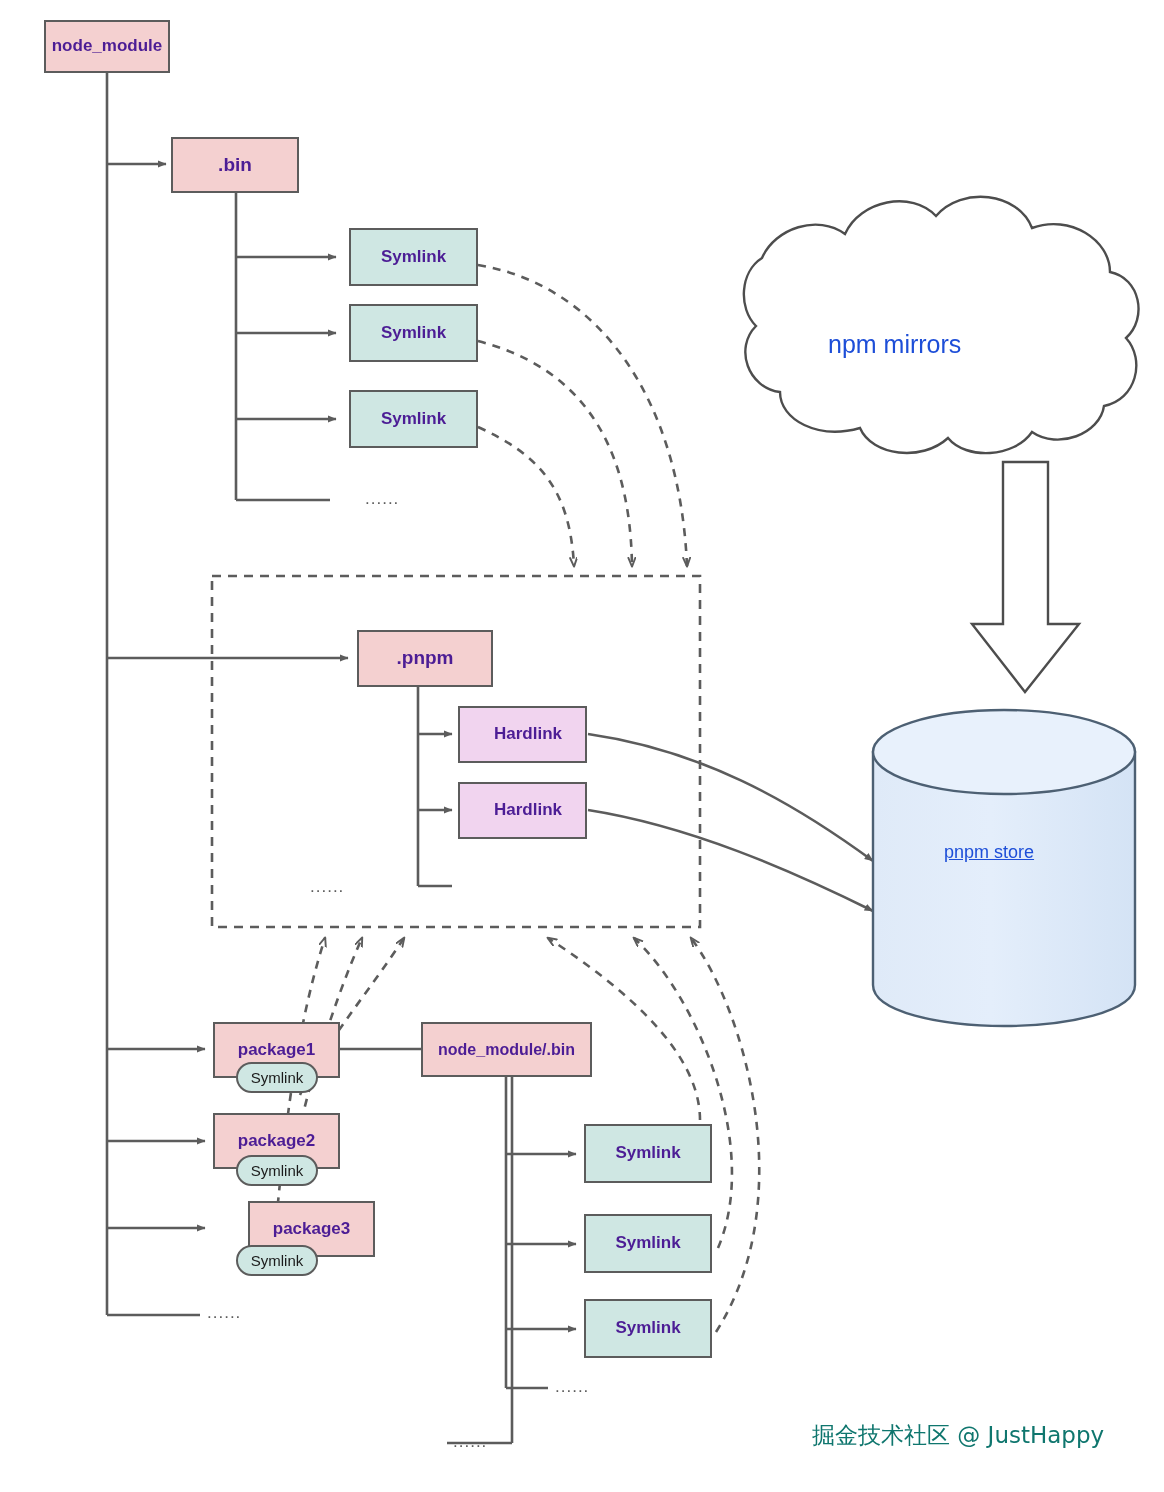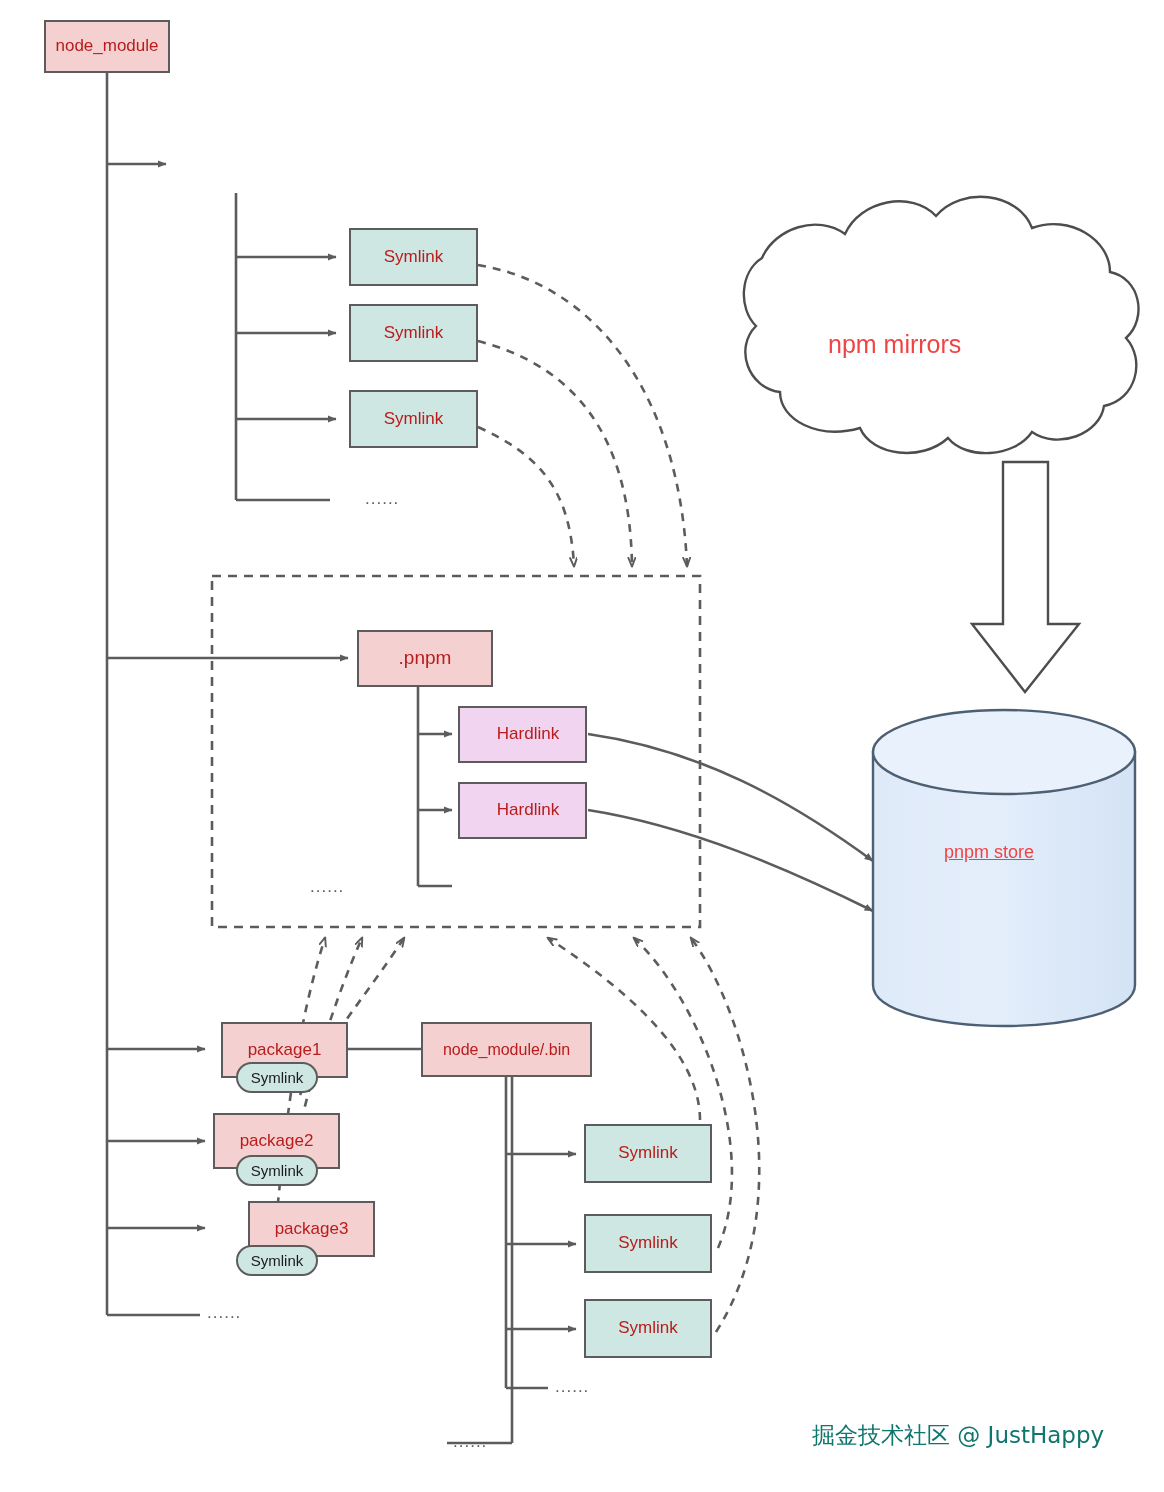"node_module" .node { color: #b91c1c -> #4c1d95; font-weight: none -> bold }
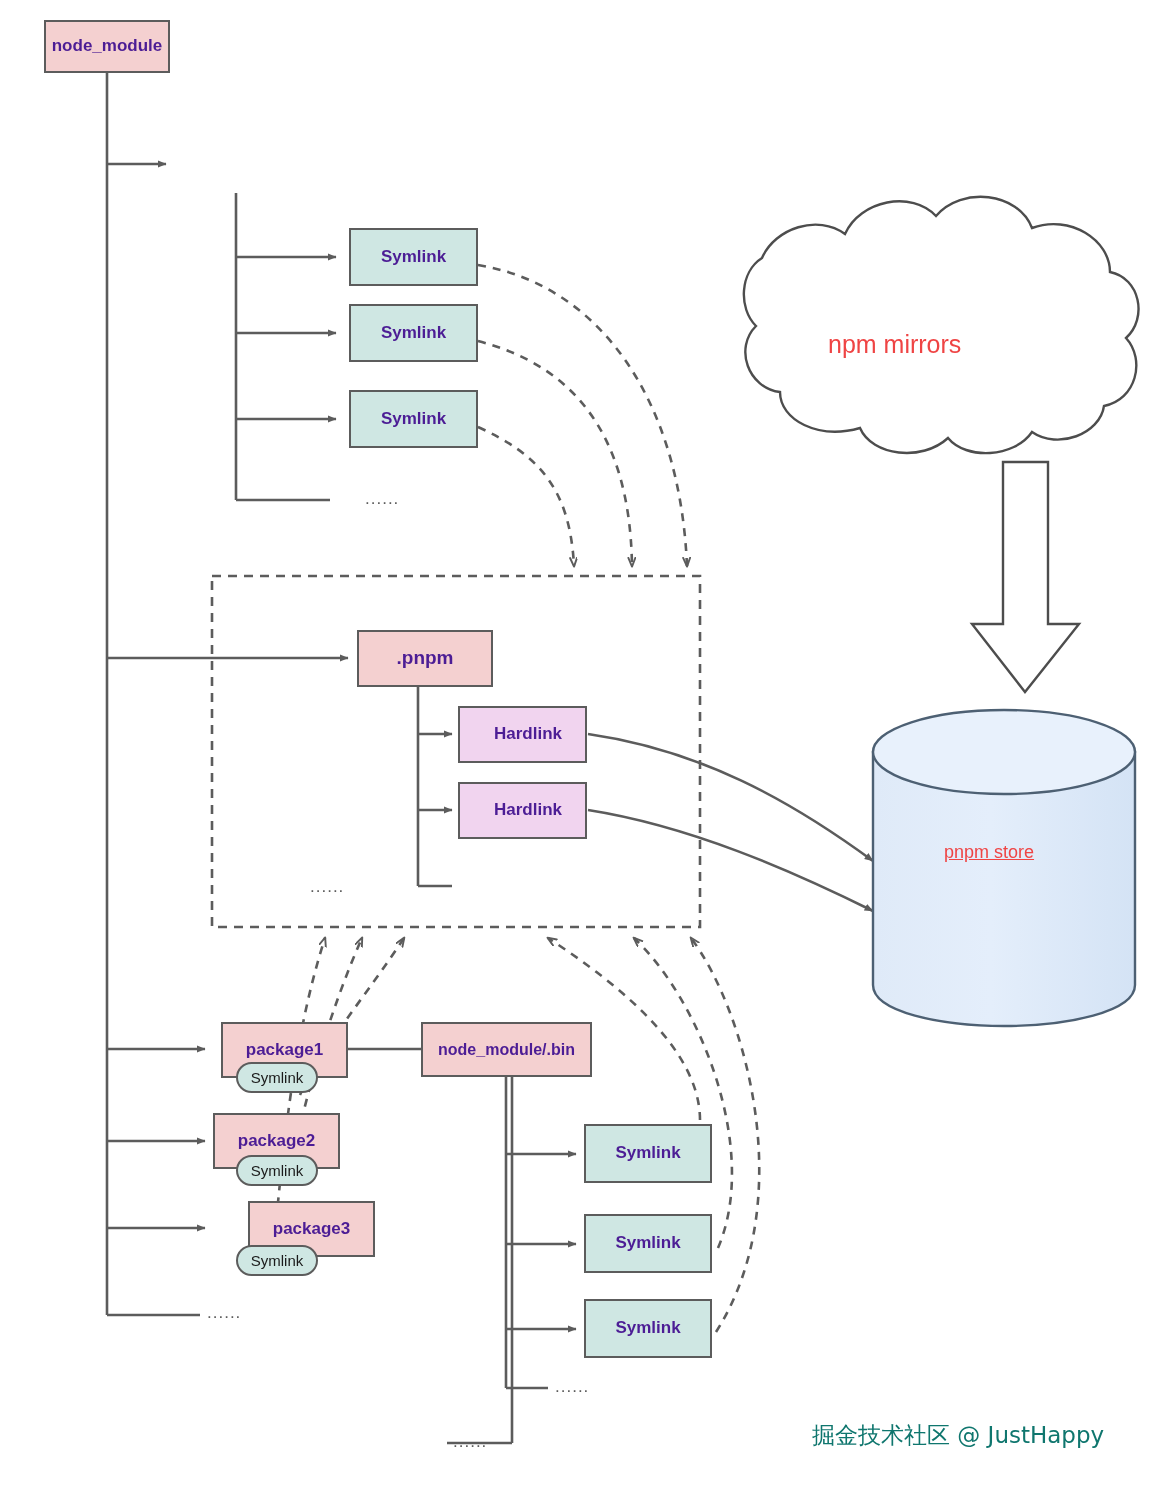".bin" div.node { html: none -> <div> <span>.bin</span> </div> }
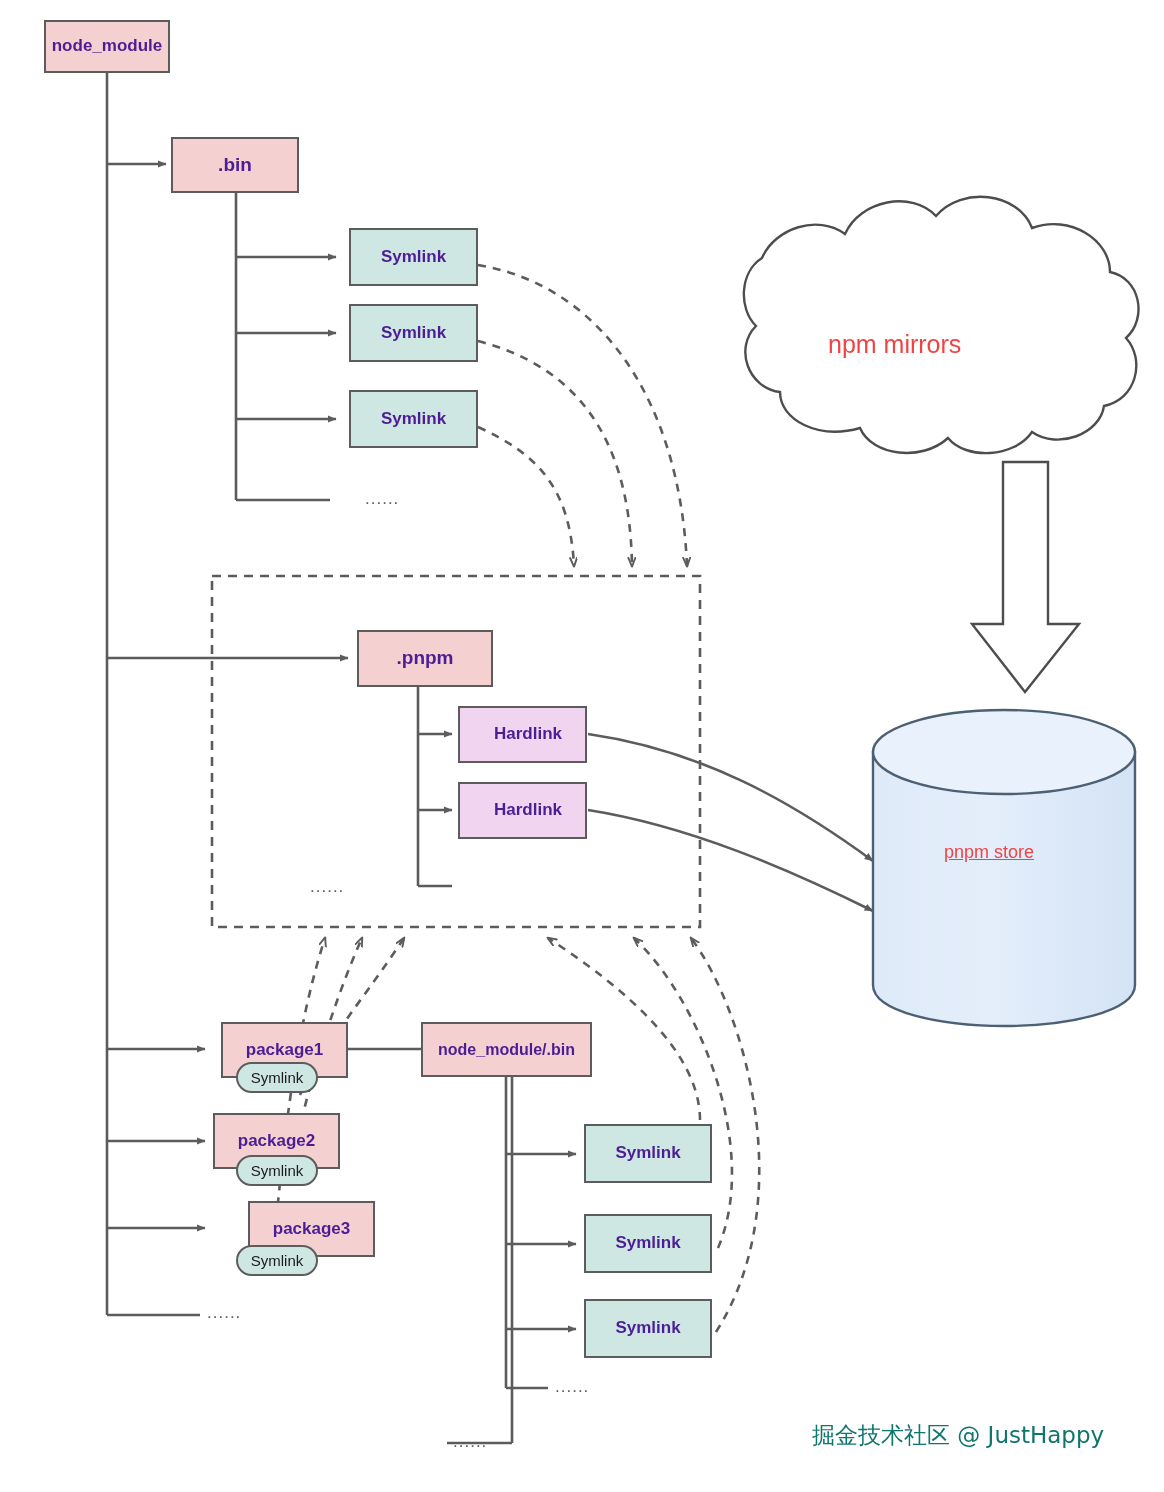"npm mirrors" .freetext { color: #ef4444 -> #1d4ed8 }
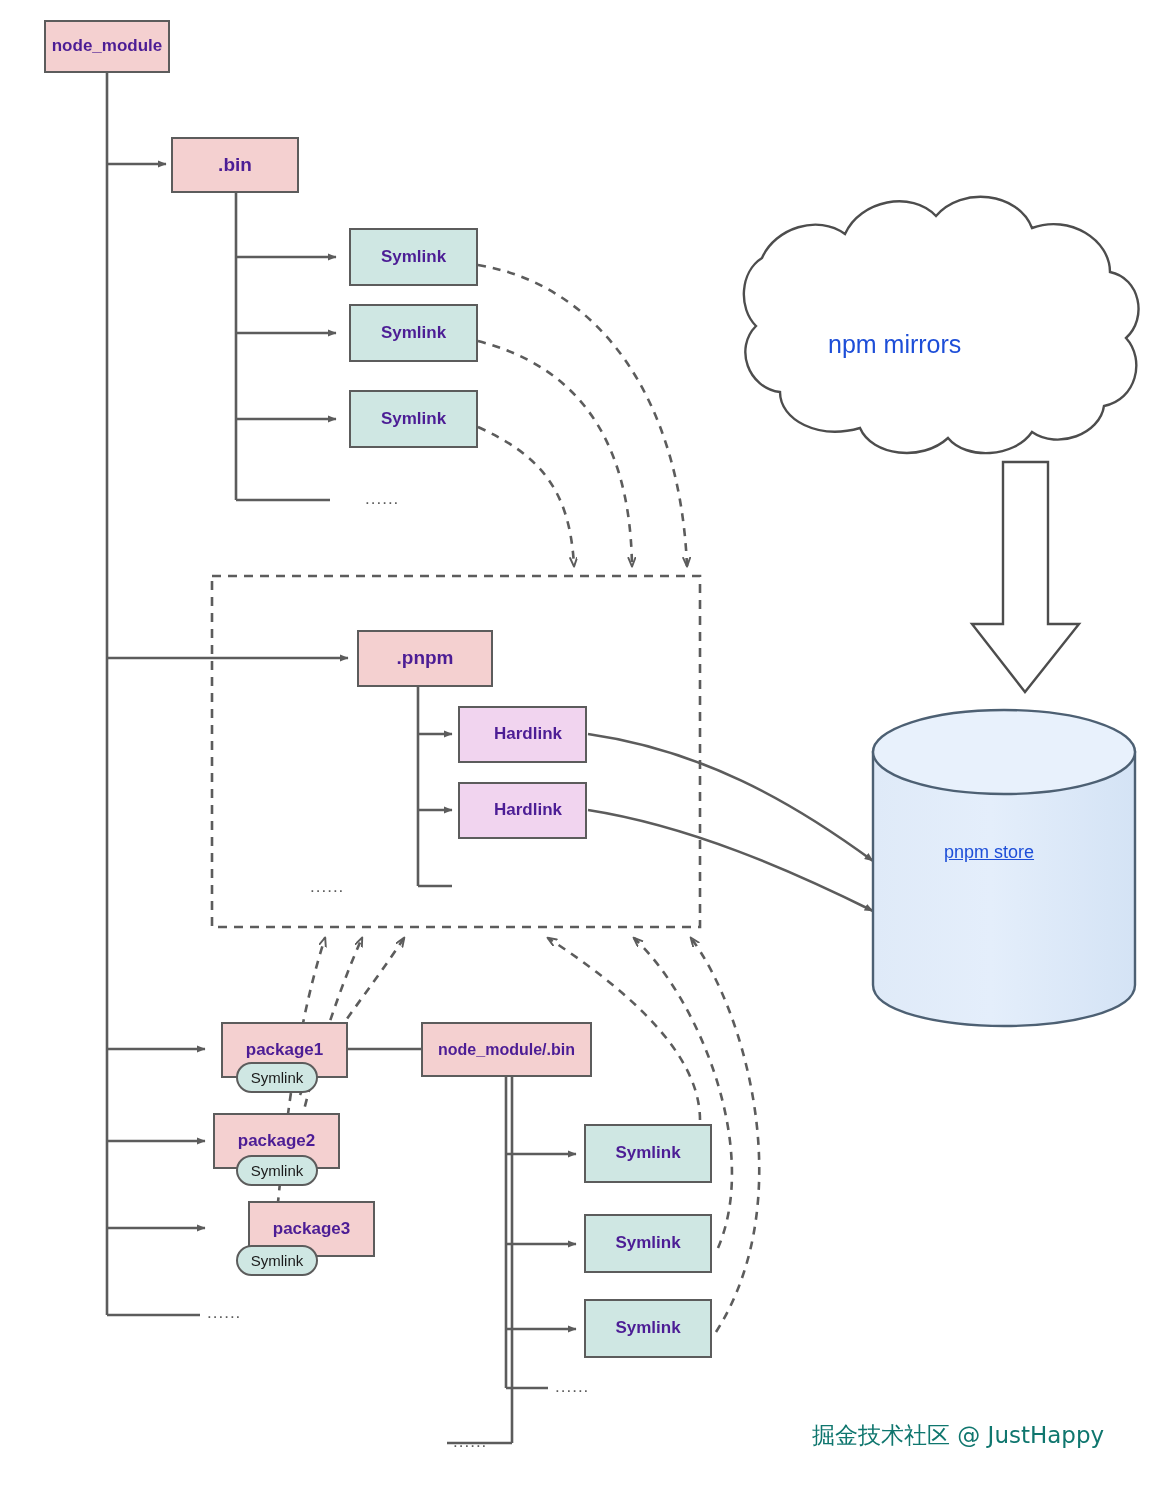"package1" div.node { margin-left: 8px -> none }
